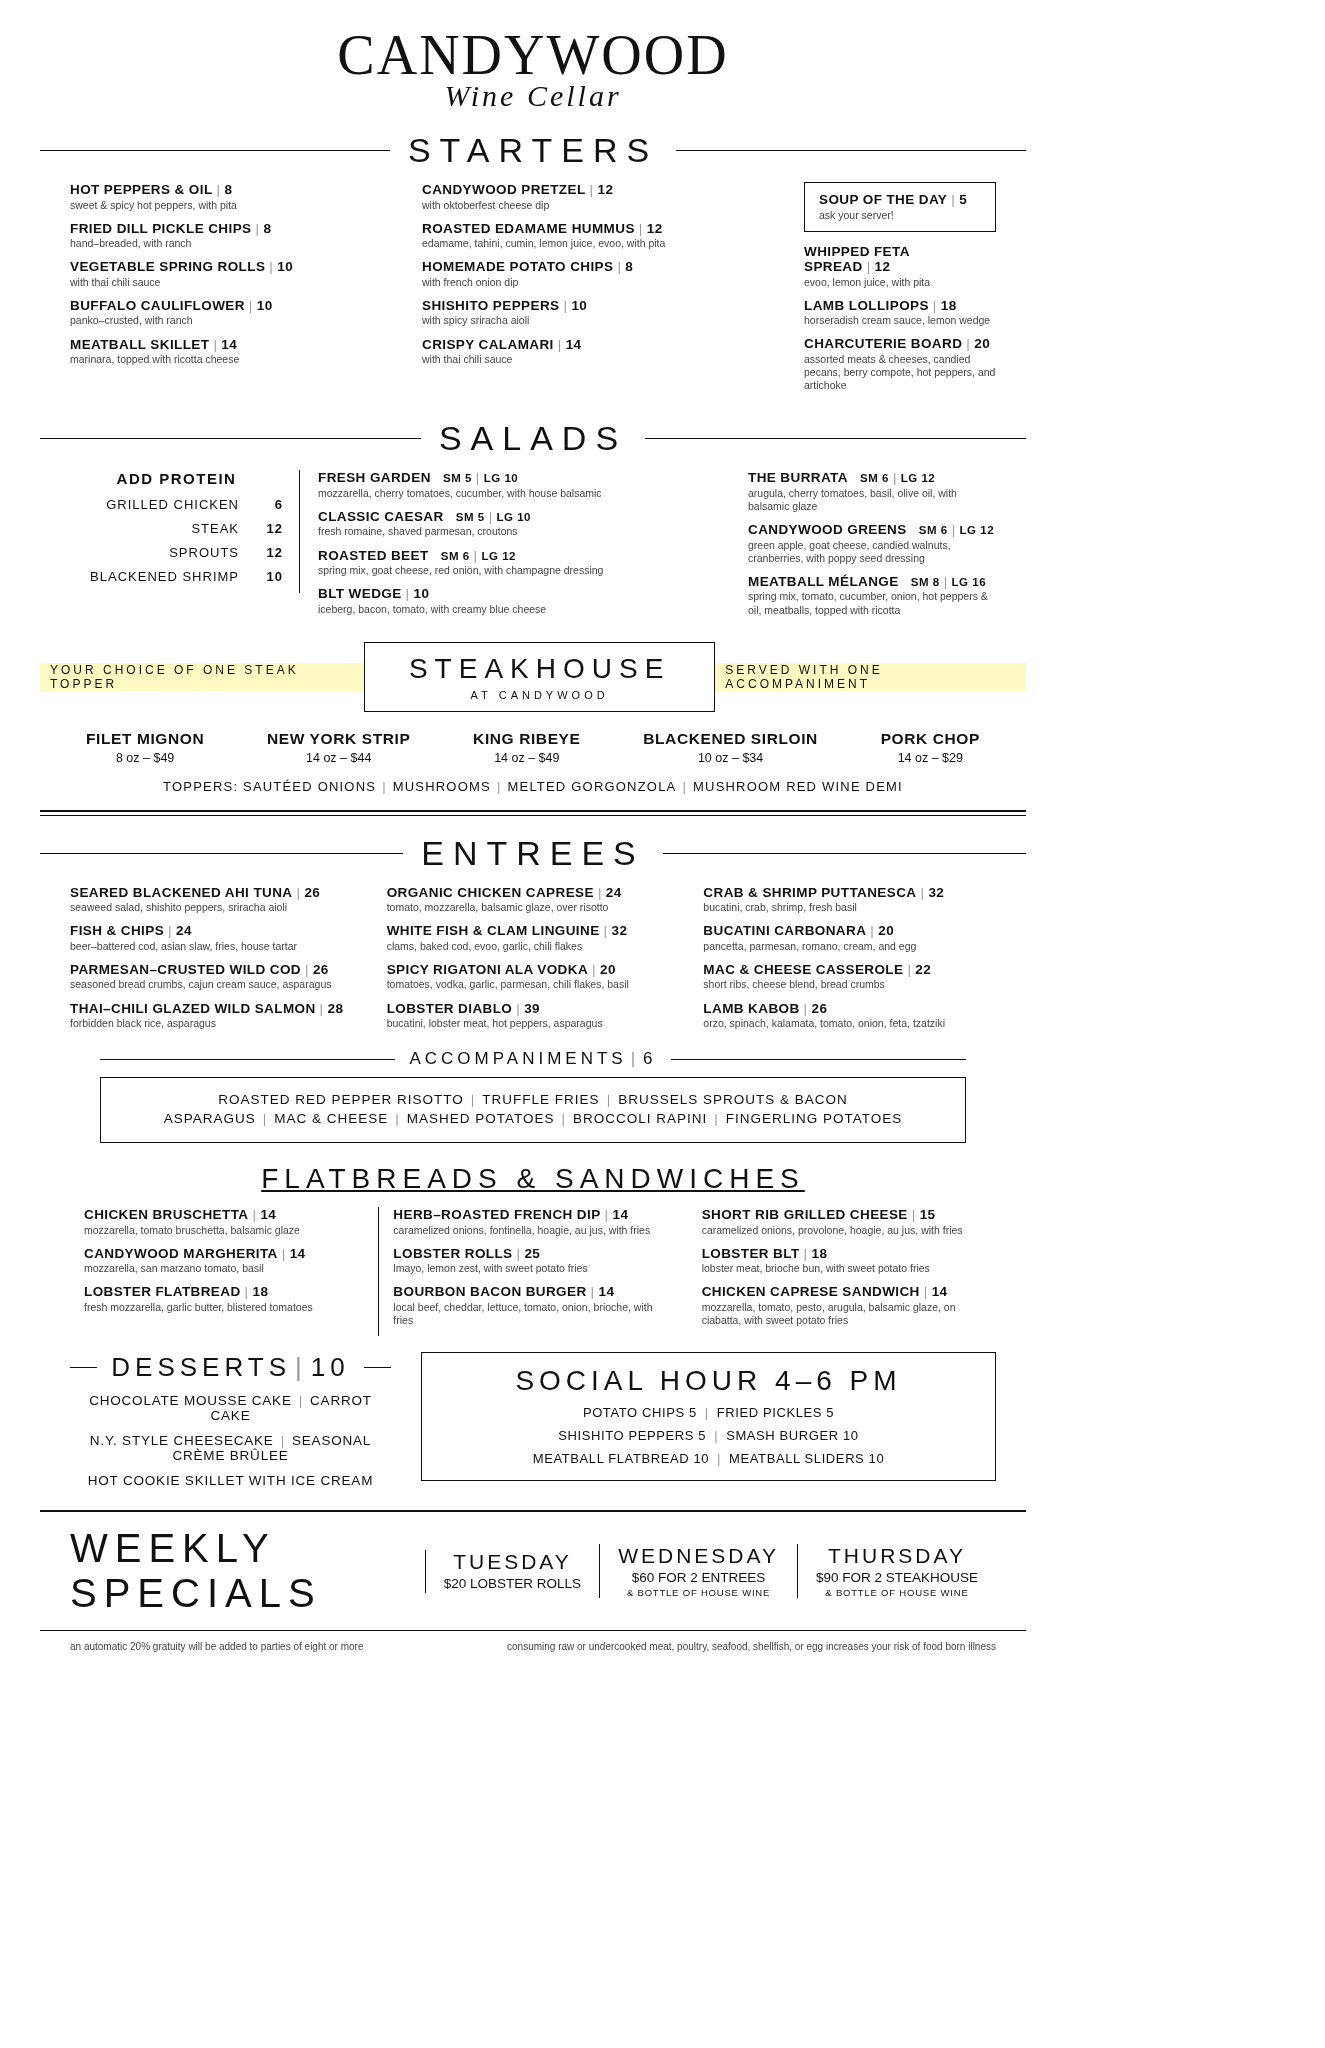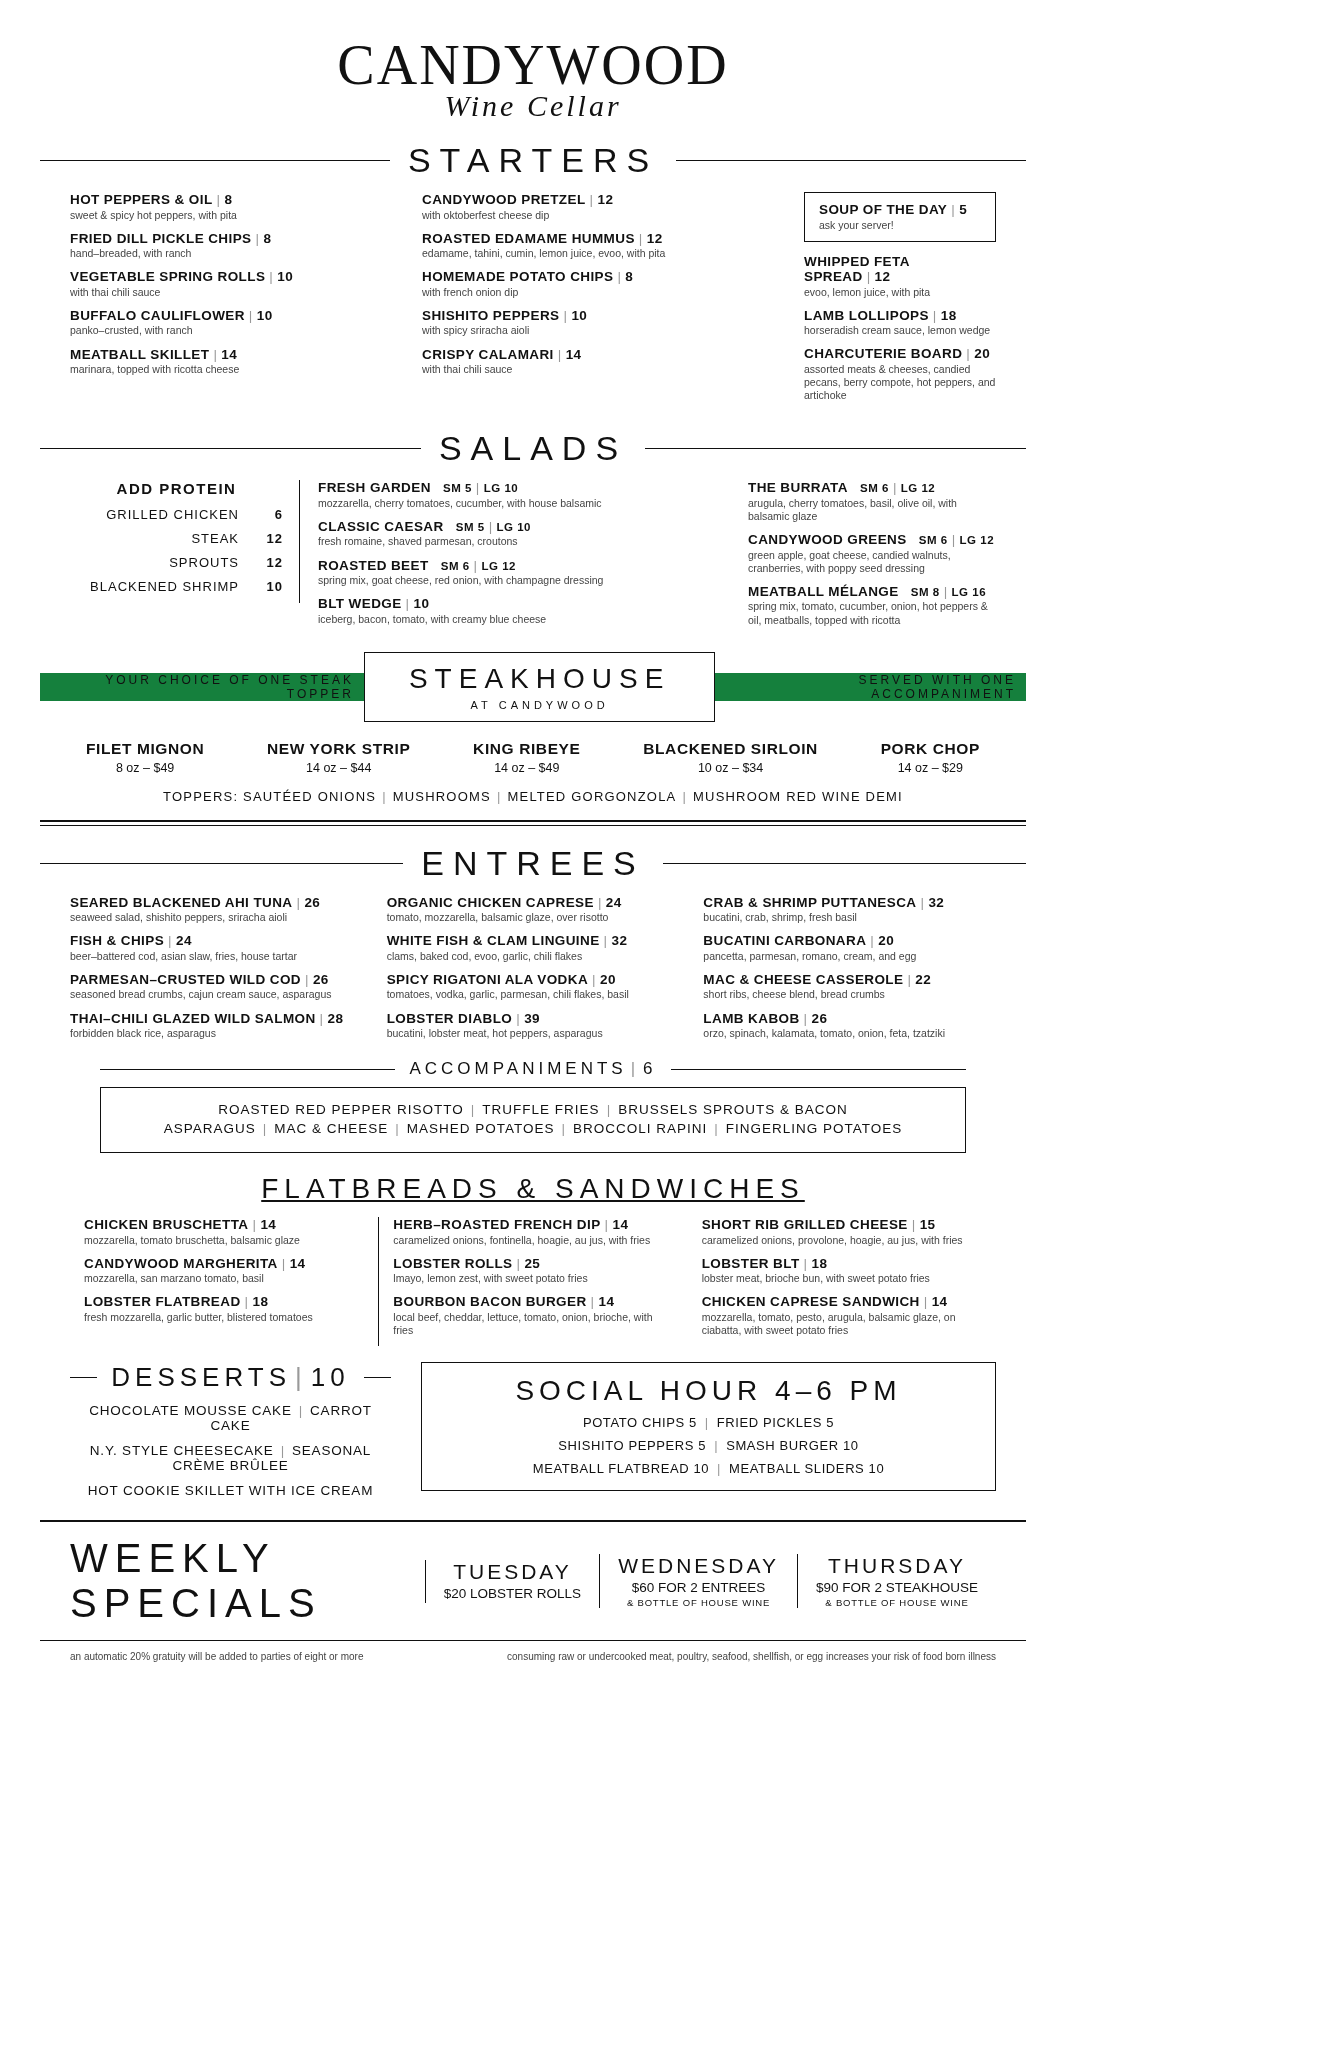"CANDYWOOD" .page { padding: 11px 40px -> 1px 40px }
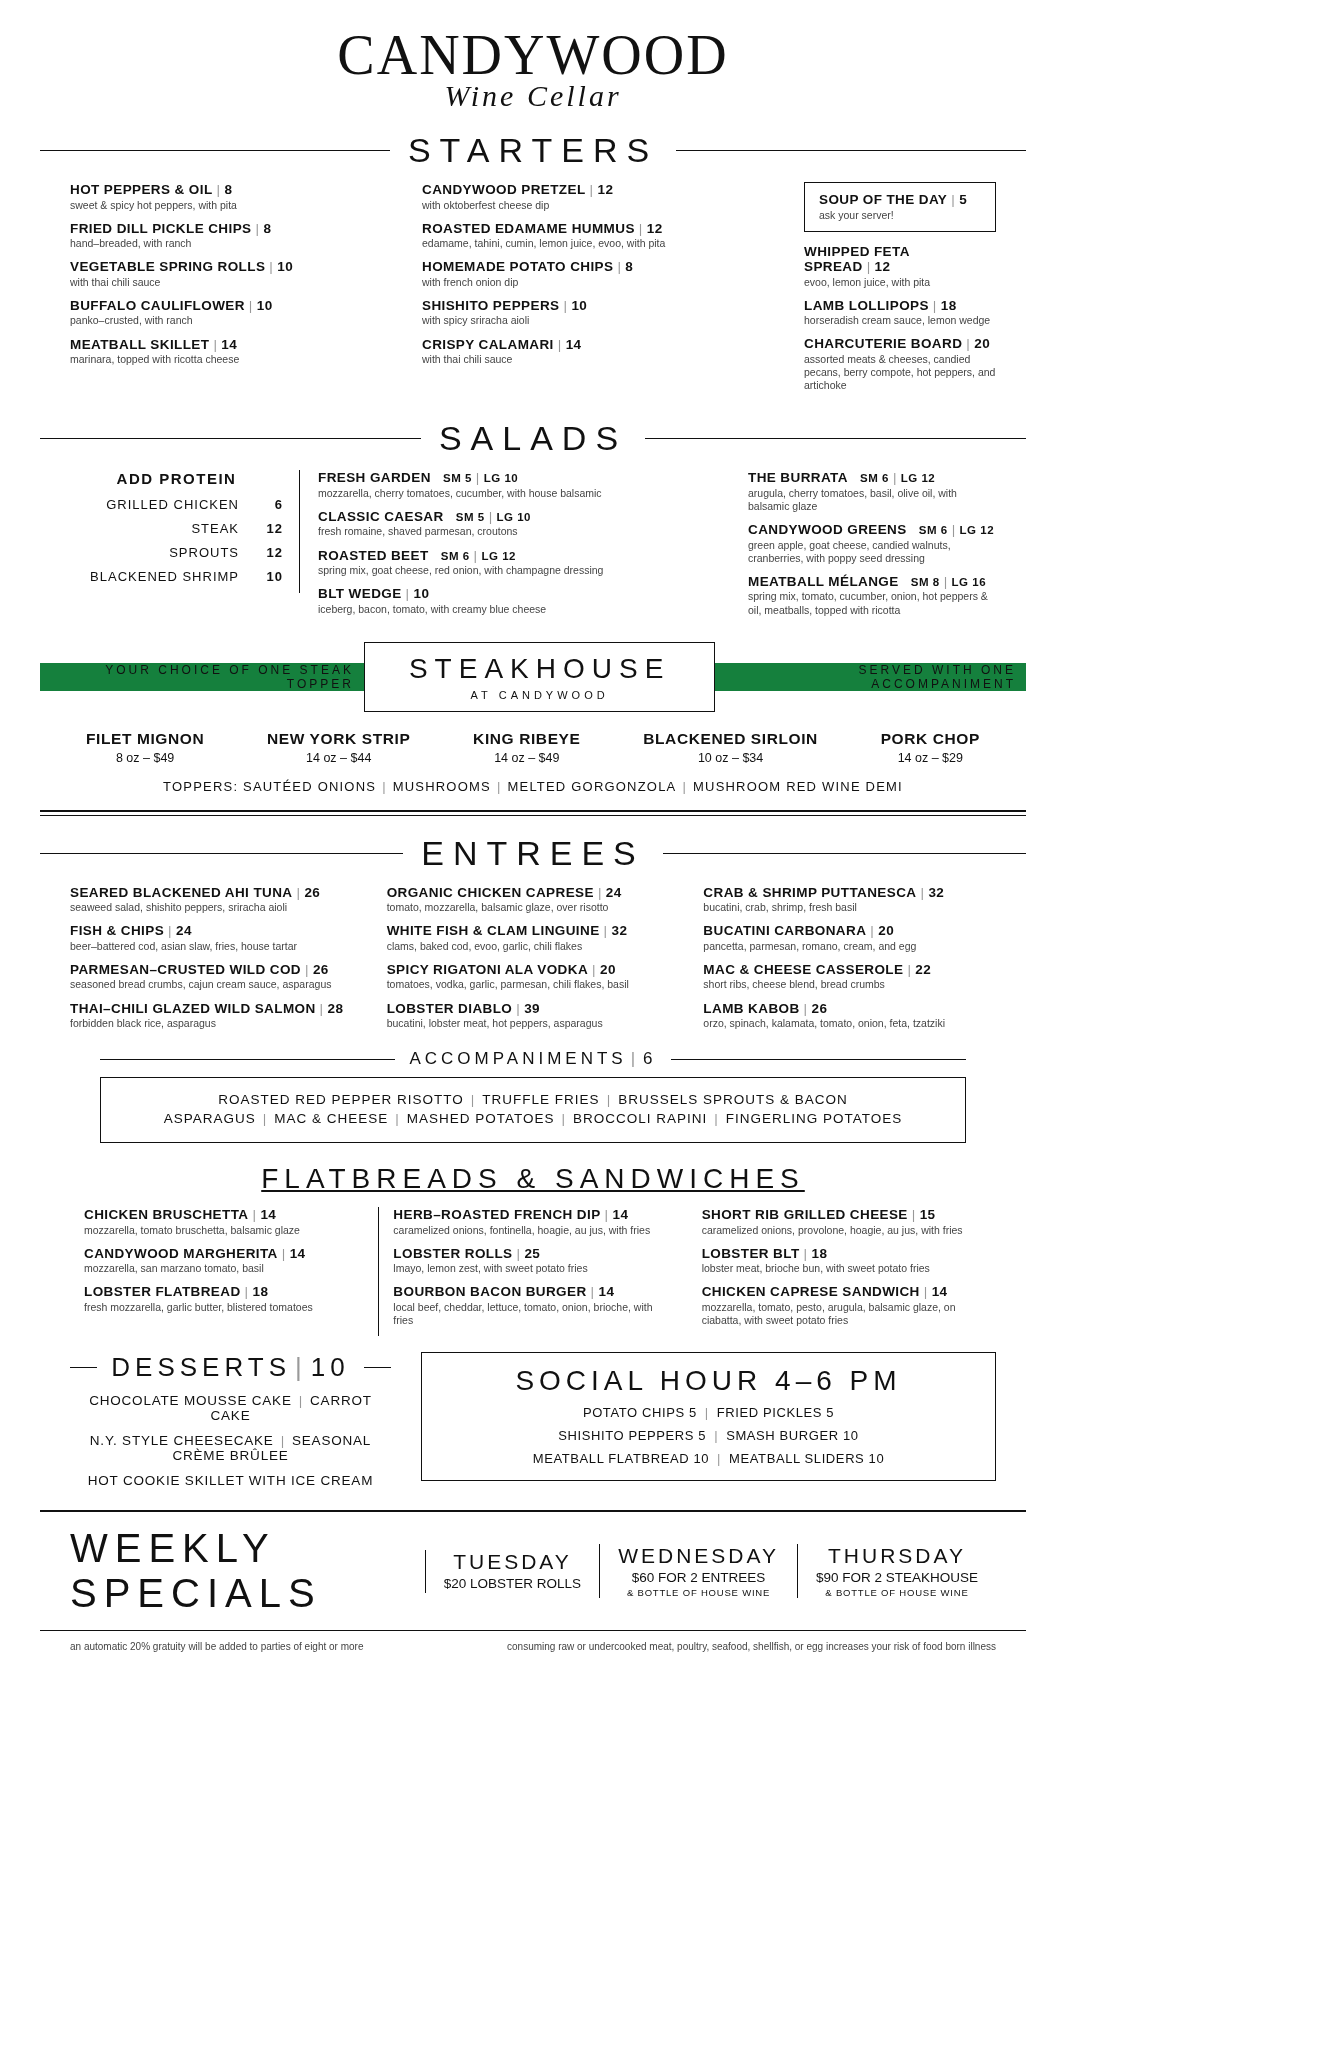"YOUR CHOICE OF ONE STEAK" .steak-side { background: #15803d -> #fef9c3; text-align: right -> none }
